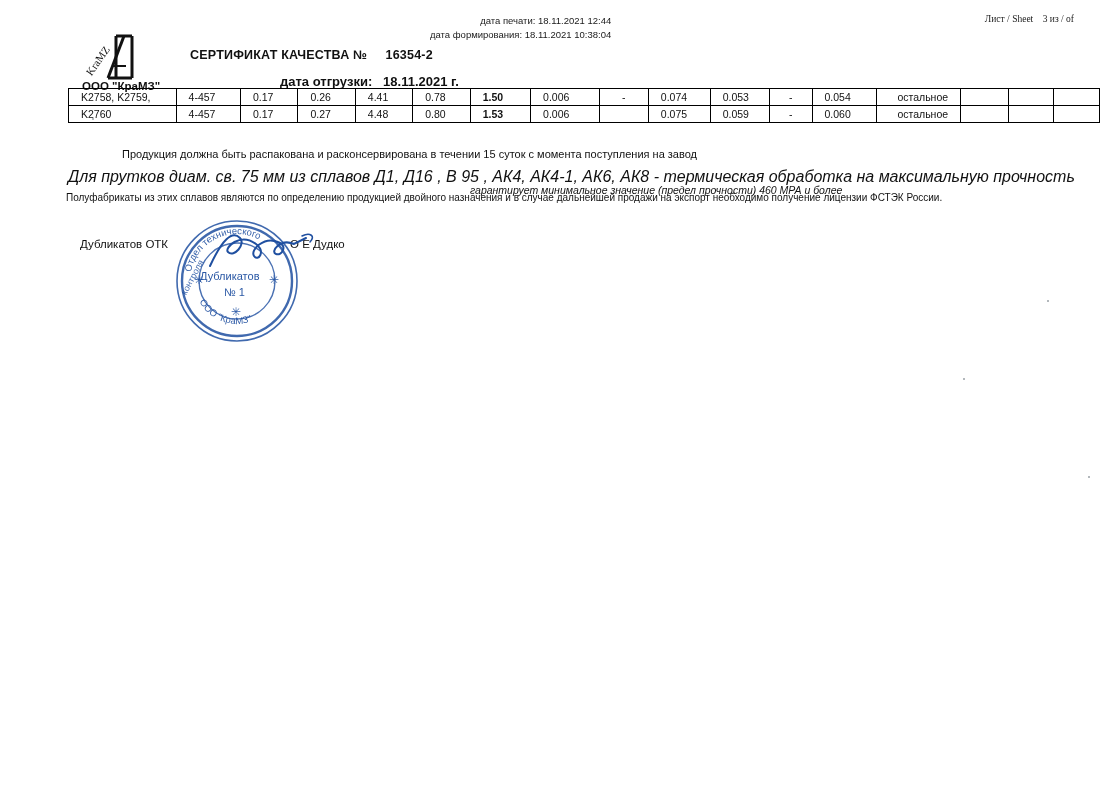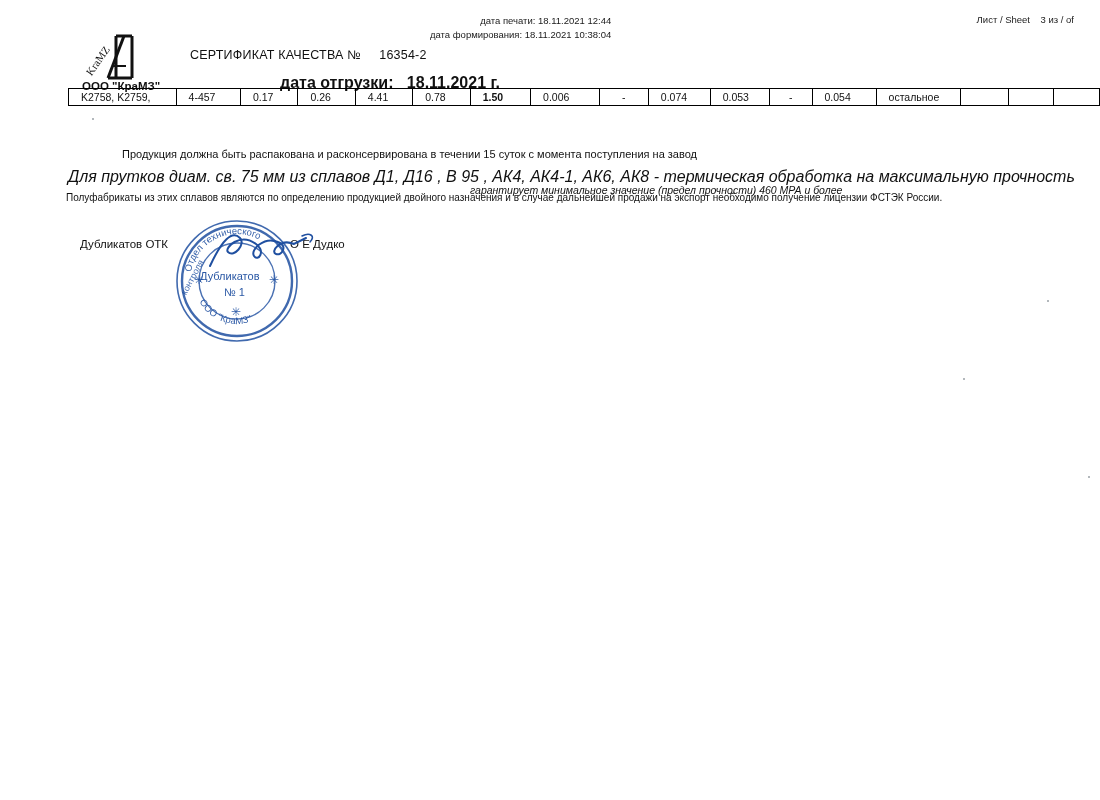"Лист / Sheet 3 из" .sheet-meta { font-family: none -> Liberation Serif, serif }
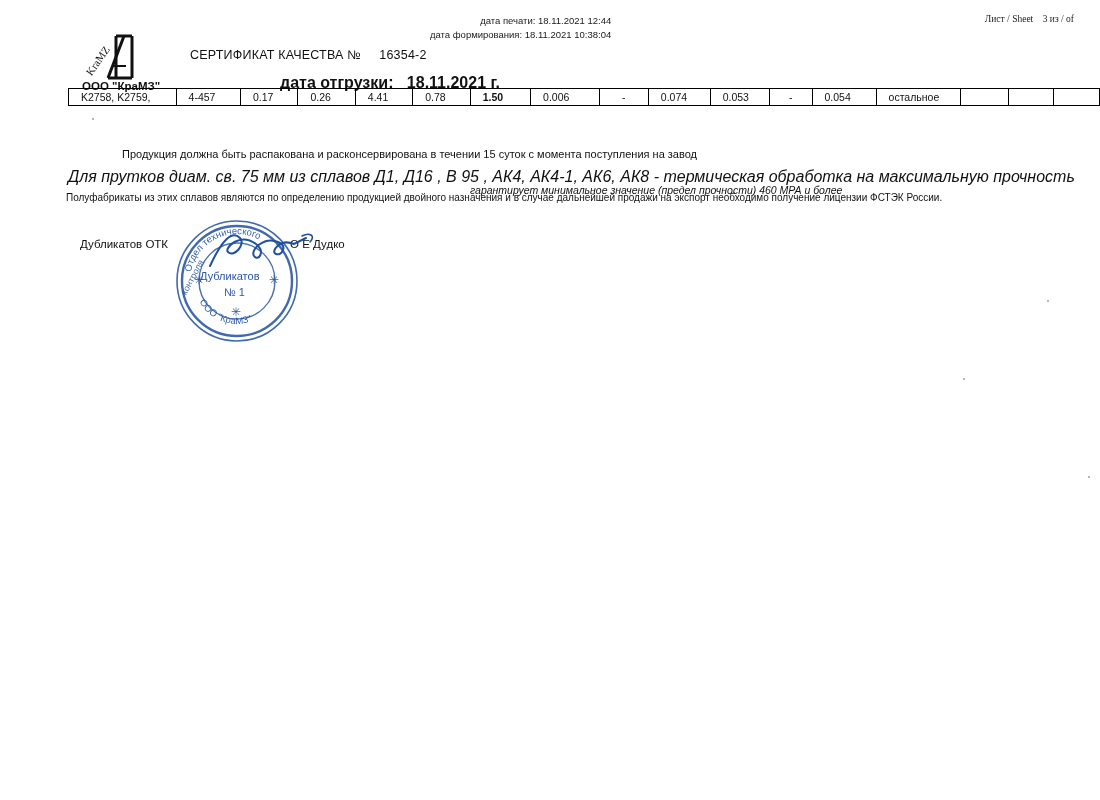"СЕРТИФИКАТ КАЧЕСТВА № 16354-2" .cert-title { font-weight: normal -> bold }
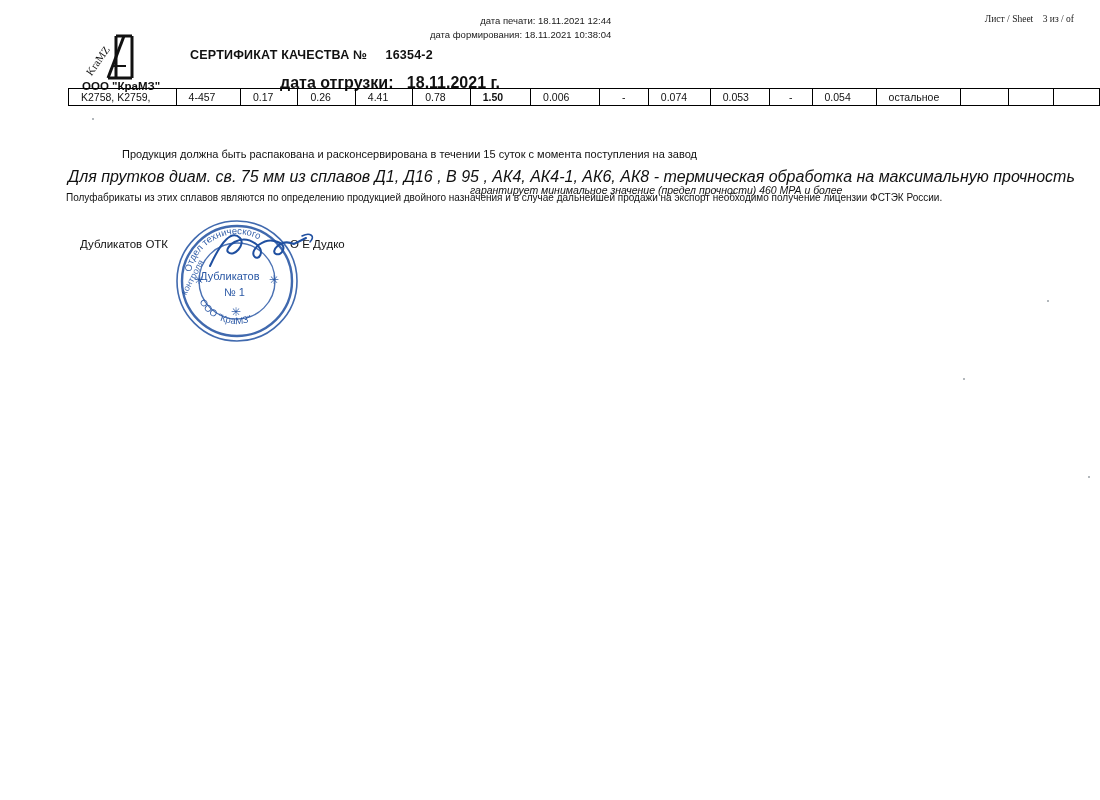"дата отгрузки: 18.11.2021 г." .ship-date { font-size: 16px -> 13px }
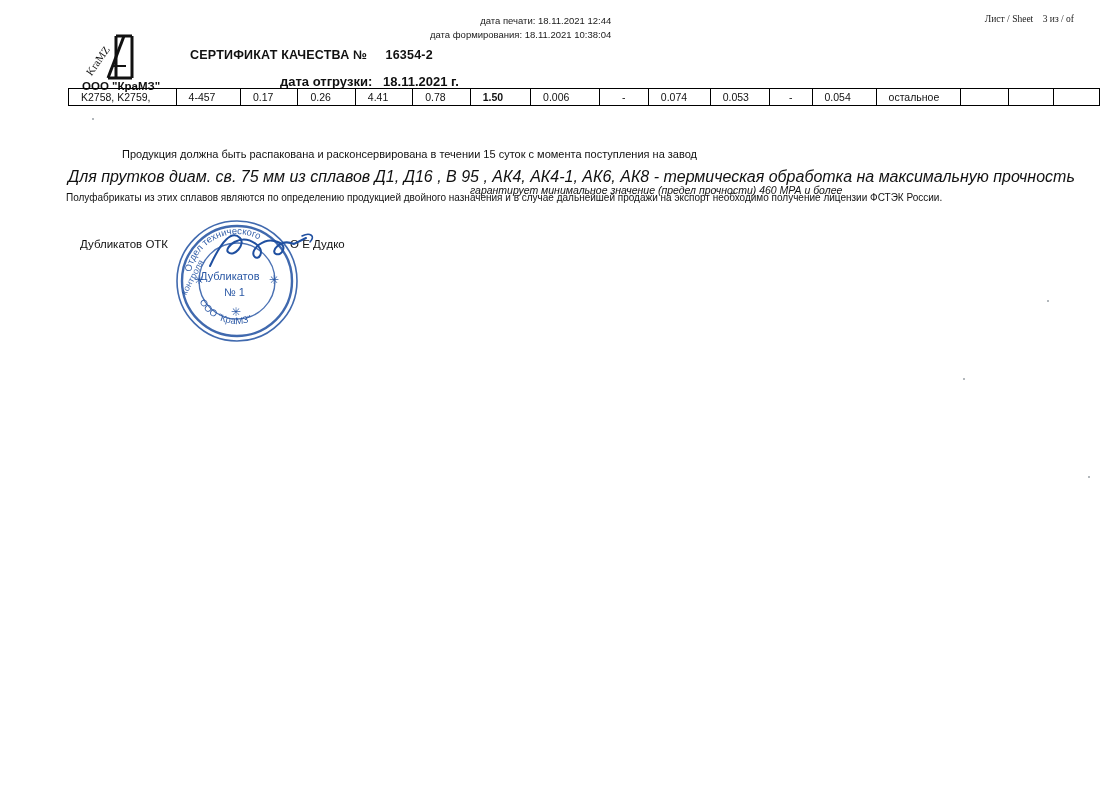"остальное" .c-rest { text-align: none -> right }
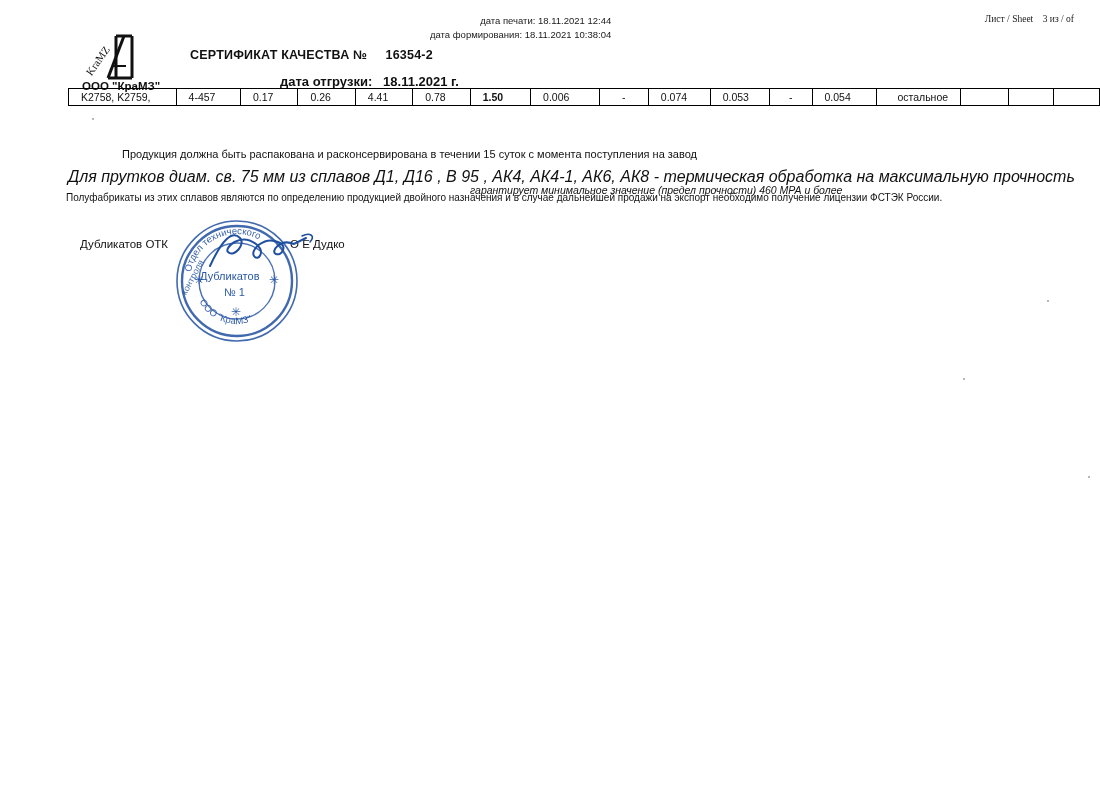"K2760" tr { html: none -> <tr> <td>K2760</td> <td>4-457</td> <td>0.17</td> <td>0.27</td> <td>4.48</td> <td>0.80</td> <td>1.53</td> <td>0.006</td> <td></td> <td>0.075</td> <td>0.059</td> <td>-</td> <td>0.060</td> <td>остальное</td> <td></td> <td></td> <td></td> </tr> }
